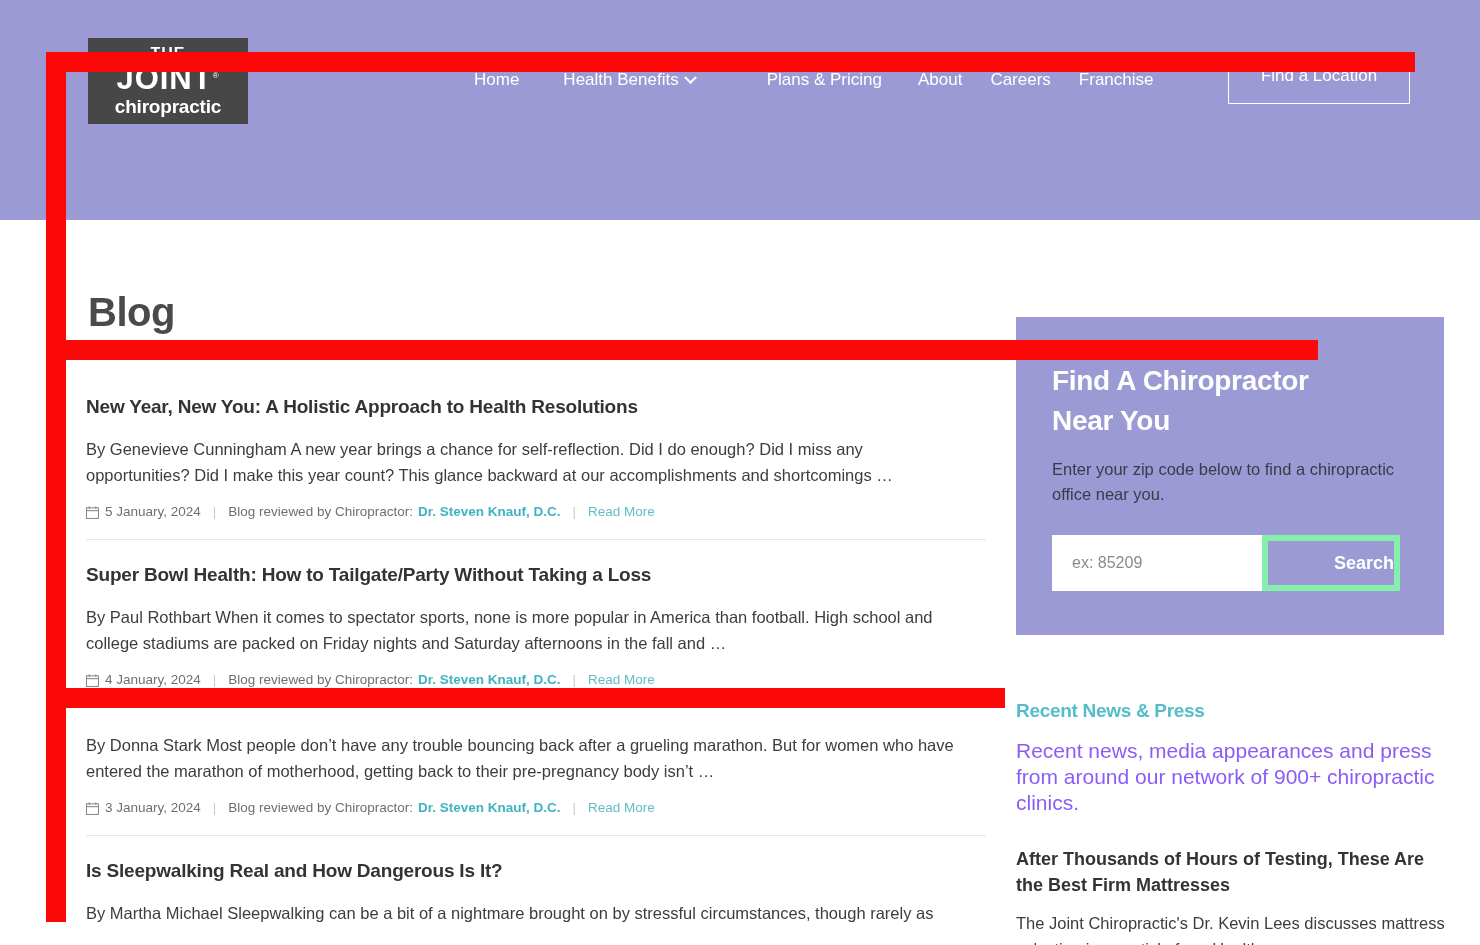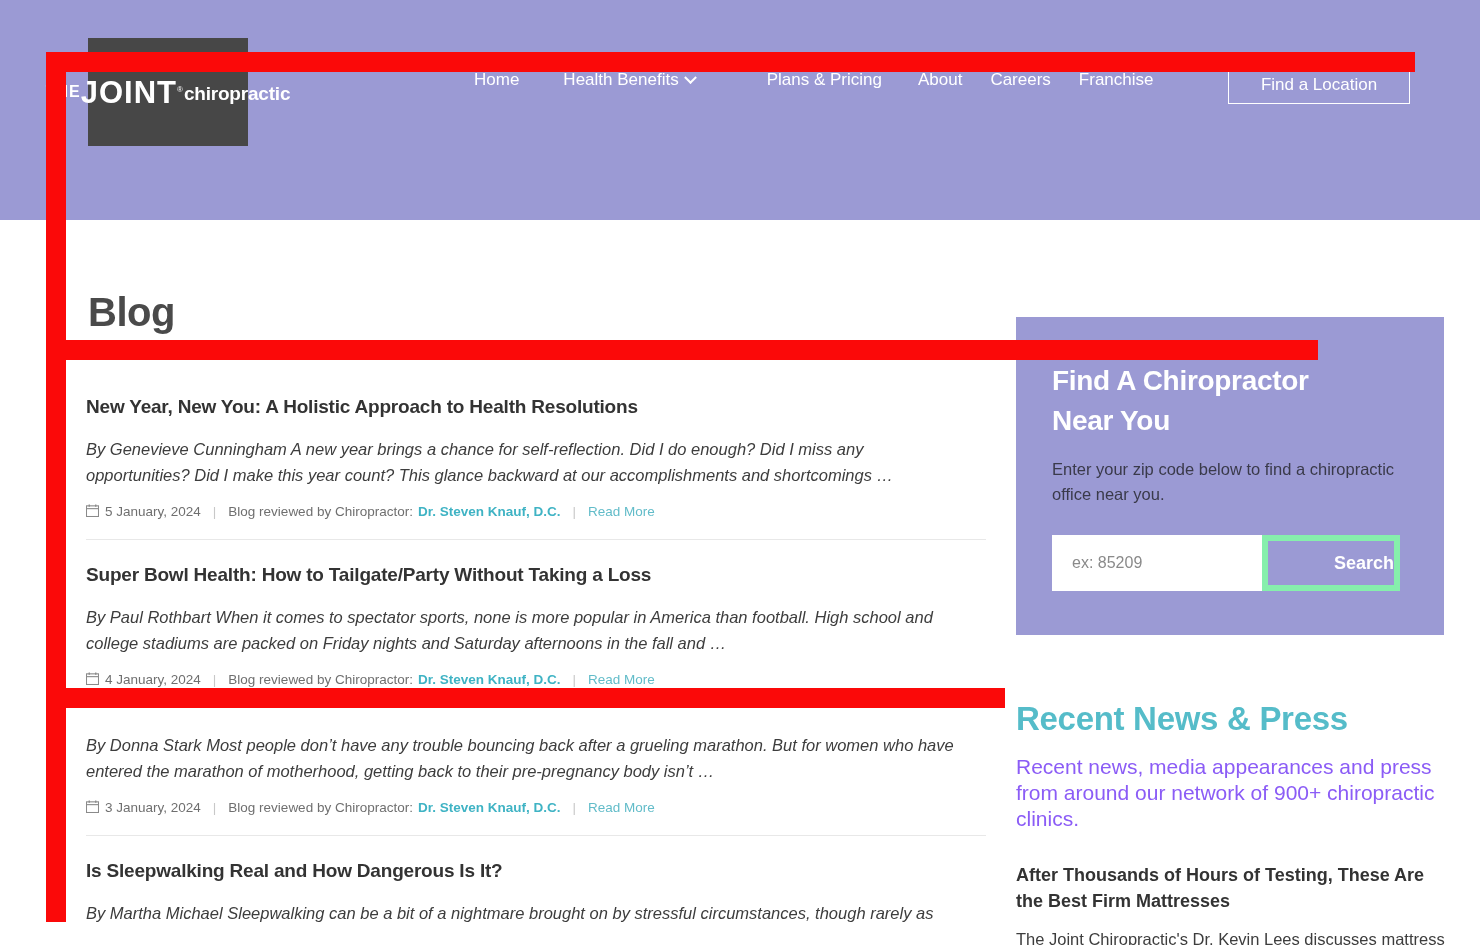"JOINT®" .logo-box { flex-direction: row -> column; height: 108px -> 86px }
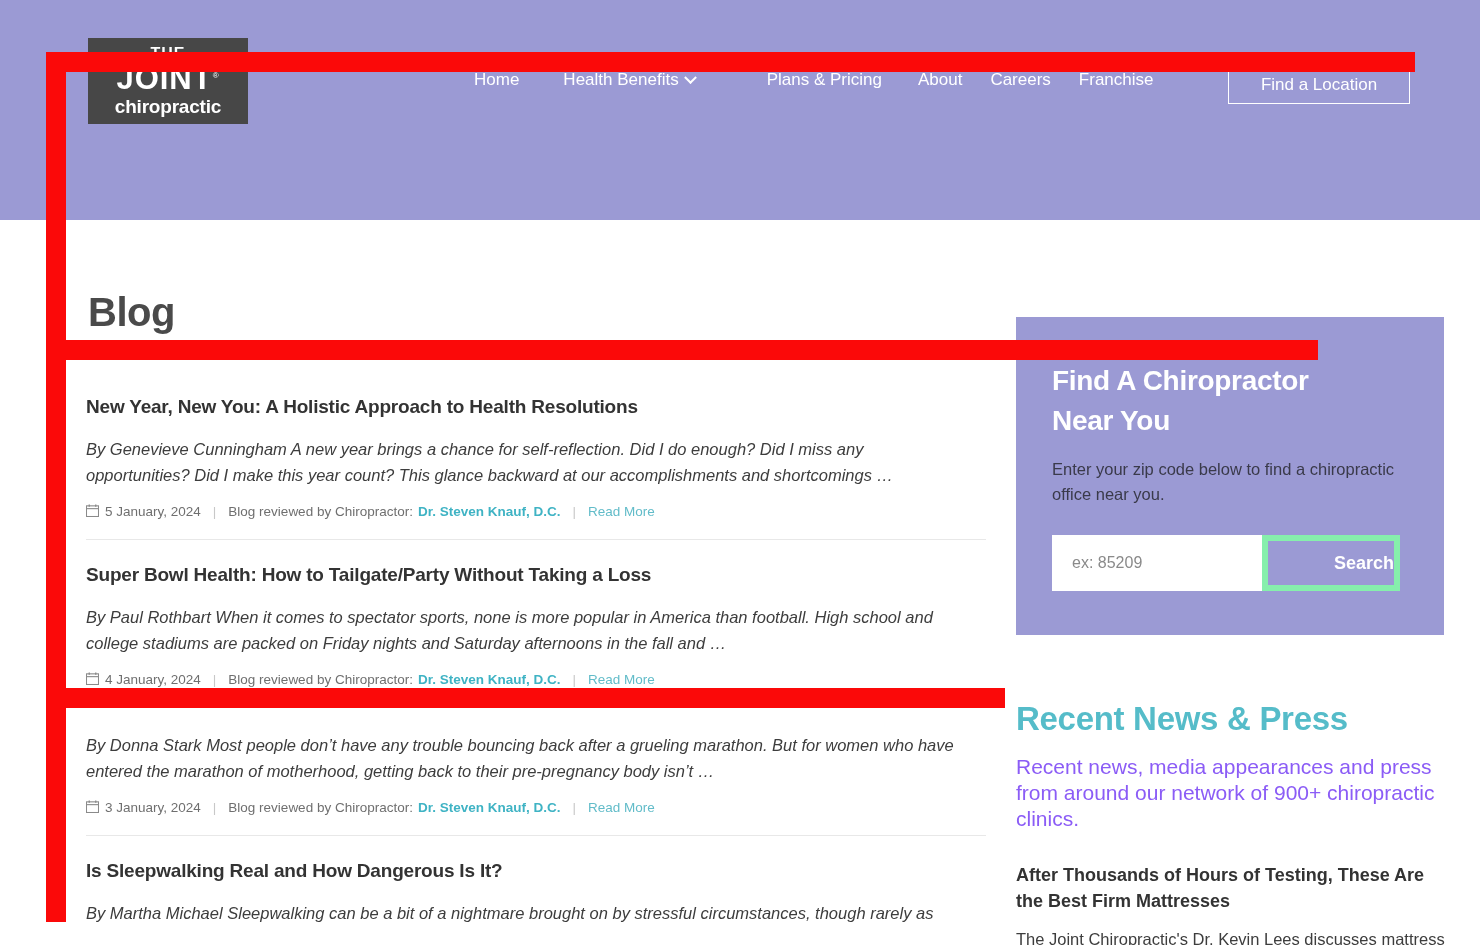"Find a Location" .nav-cta { align-items: center -> none }
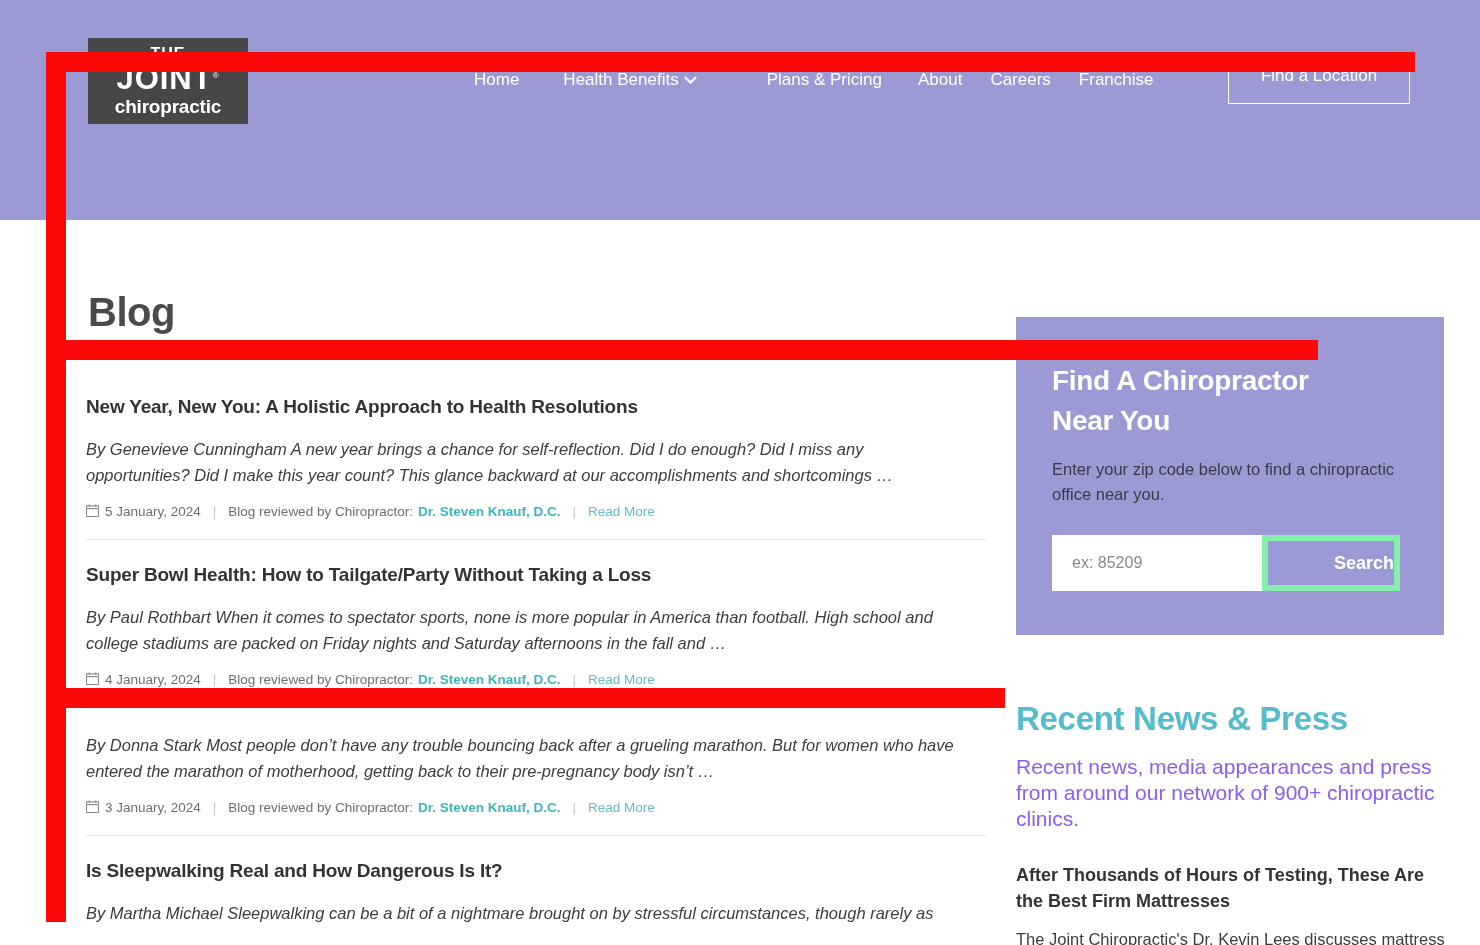"By Genevieve Cunningham A new" .post-excerpt { font-style: italic -> none }
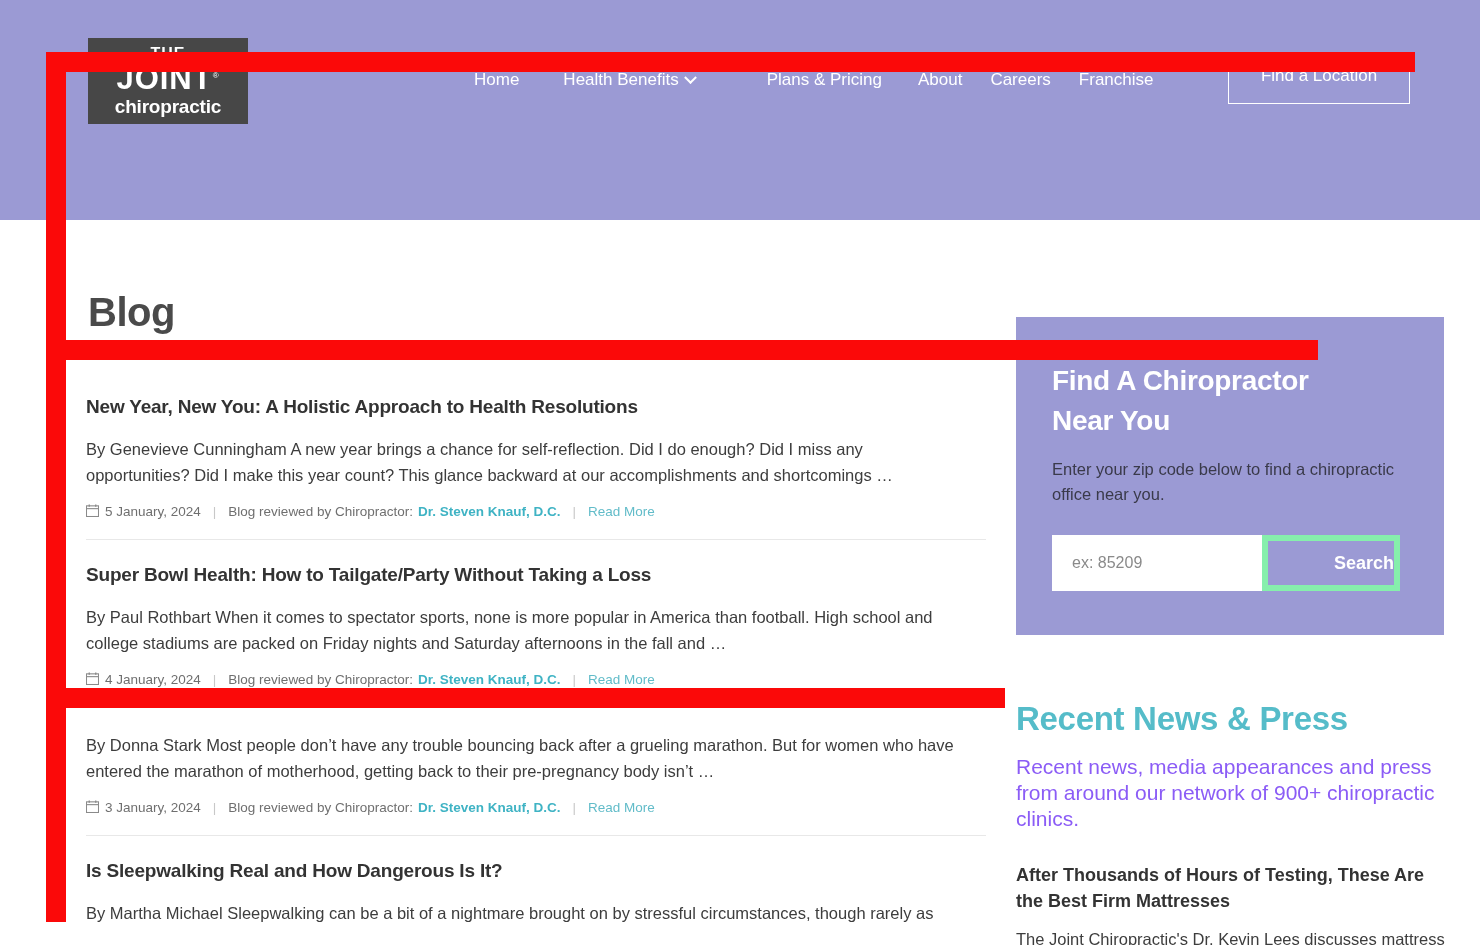"5 January, 2024" .post-meta { align-items: flex-start -> flex-end }
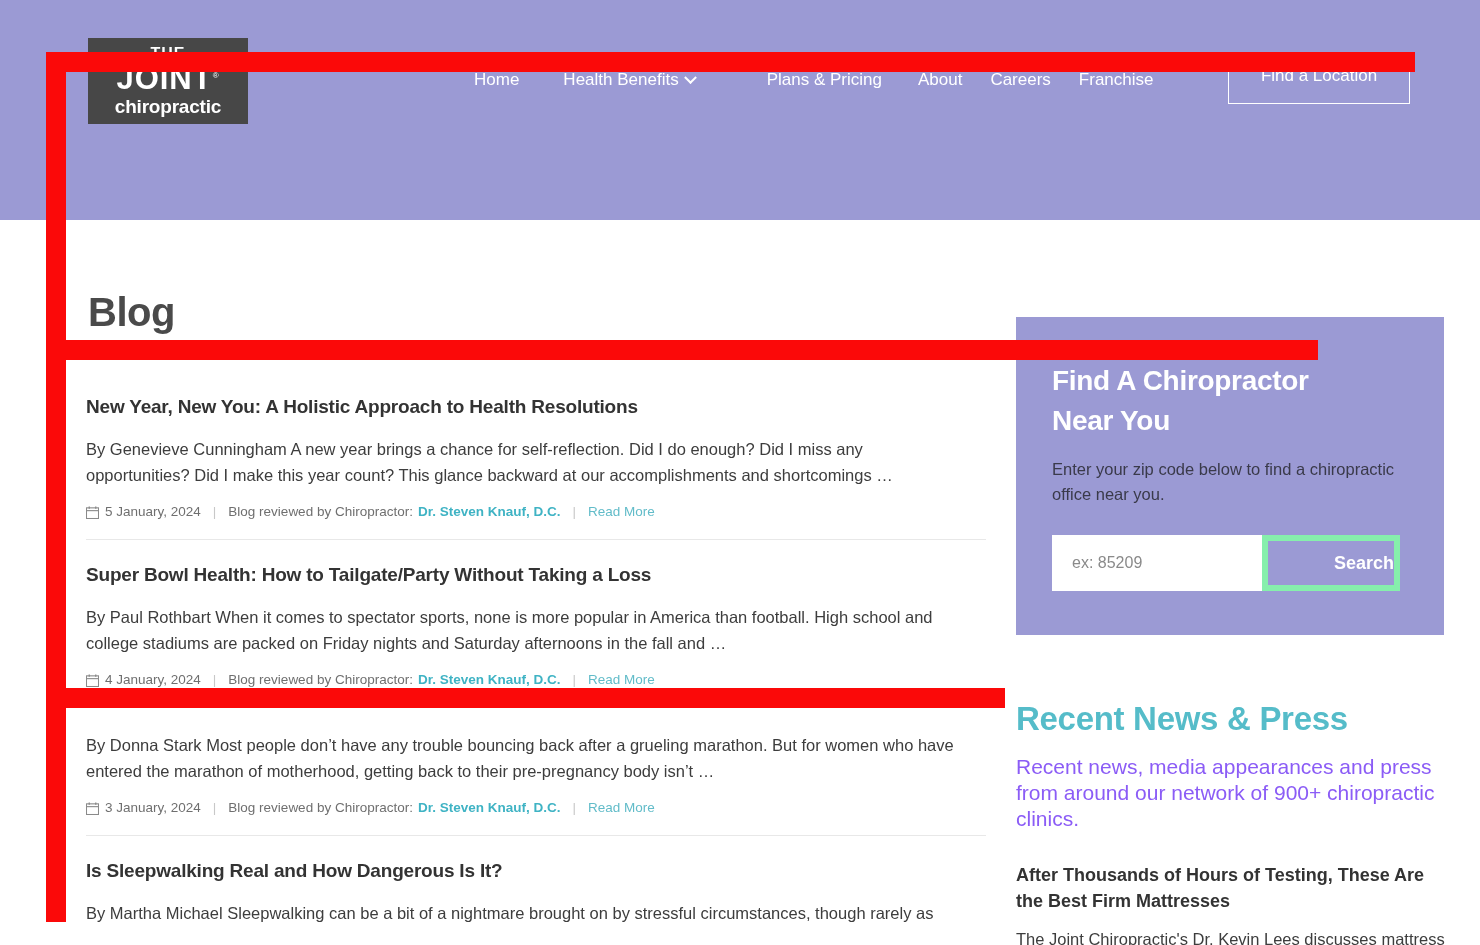"Recent News & Press" .news-title { font-size: 33px -> 19px }
